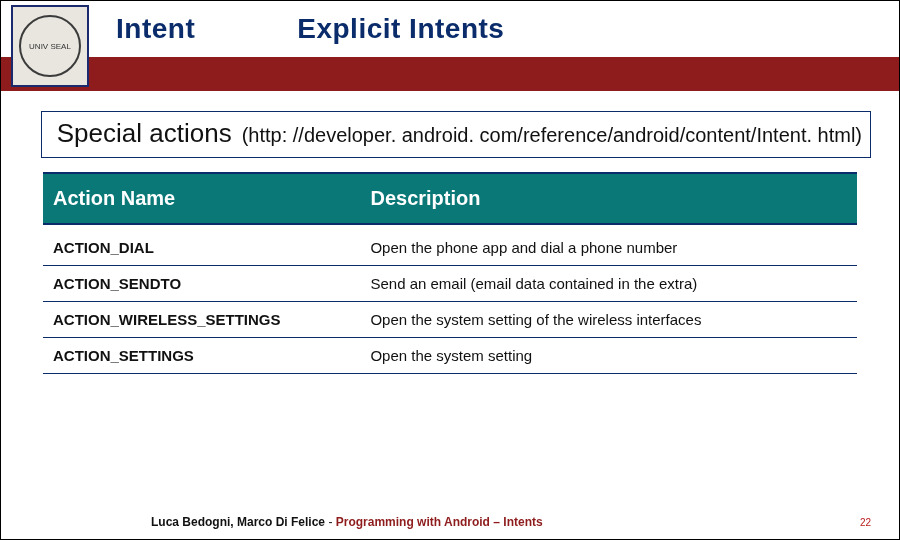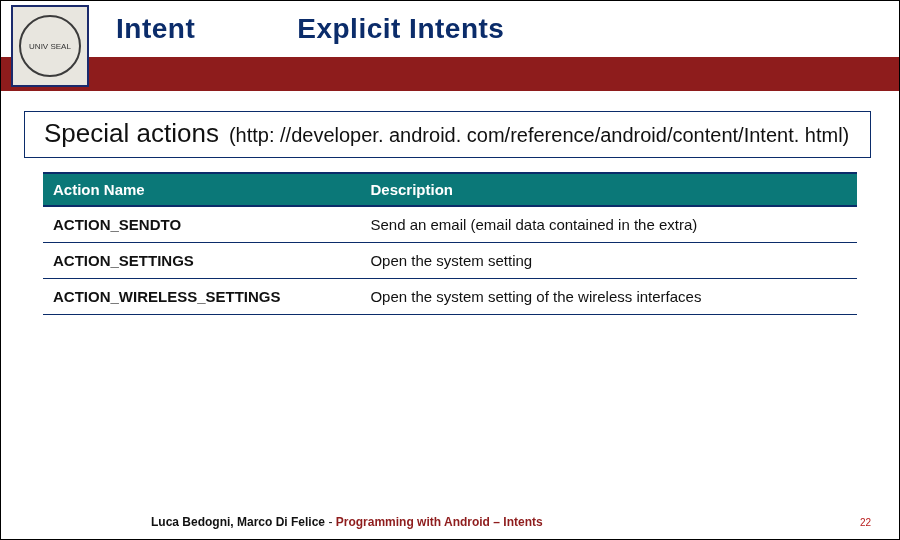"Special actions" .subtitle-box { justify-content: none -> flex-end; margin: 20px 28px 14px 23px -> 20px 28px 14px 40px; padding: 6px 8px 8px 19px -> 6px 8px 8px 4px }
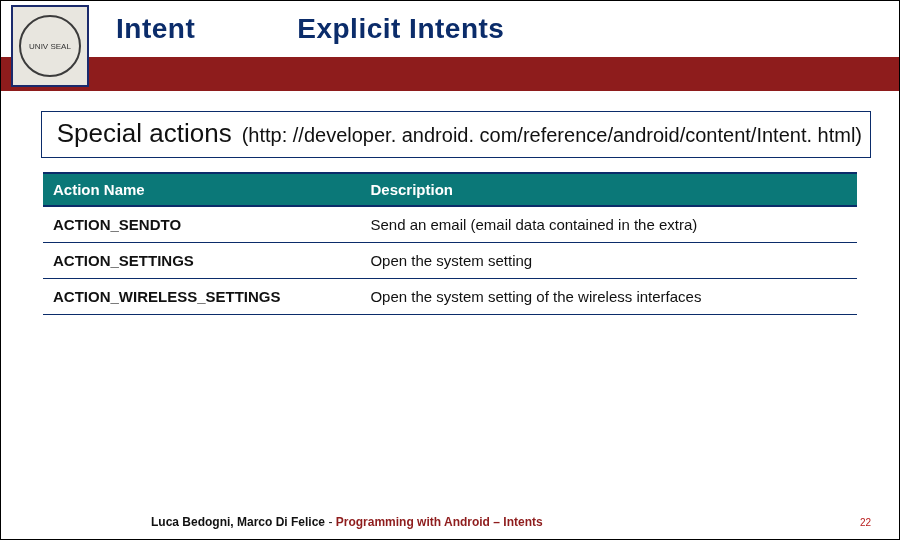"Action Name" .tbl th { font-size: 15px -> 20px; padding: 7px 10px -> 13px 10px }
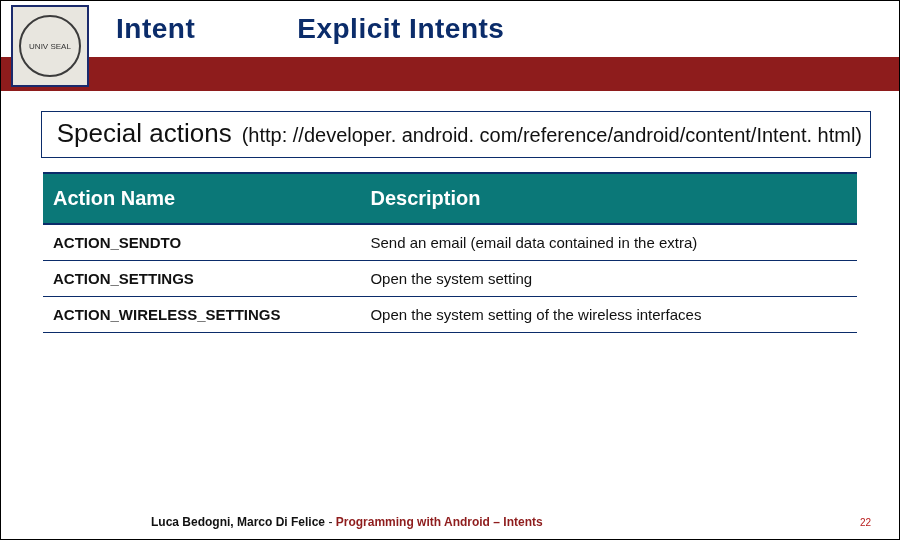"ACTION_DIAL" tr.gap { html: none -> <tr> <td>ACTION_DIAL</td> <td>Open the phone app and dial a phone number</td> </tr> }
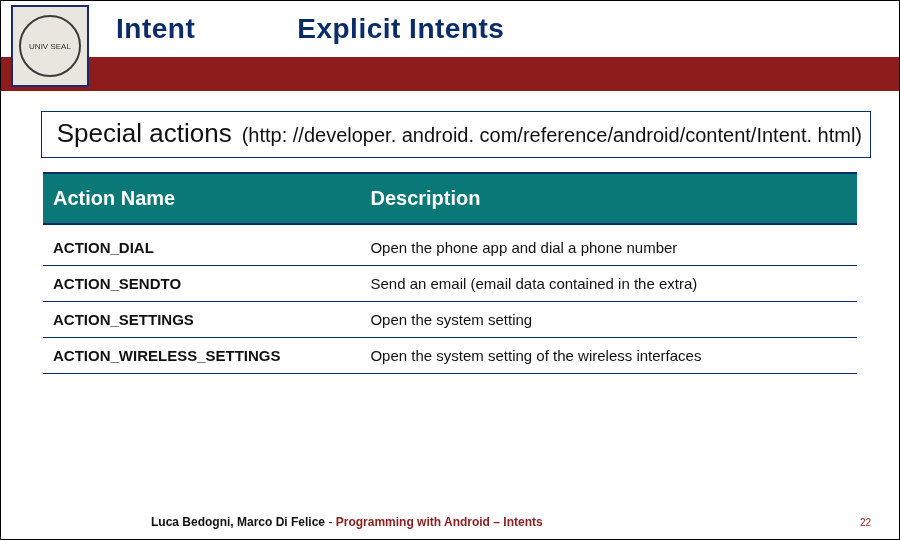"ACTION_SETTINGS" tr { order: before "ACTION_WIRELESS_SETTINGS" -> after "ACTION_WIRELESS_SETTINGS" }
